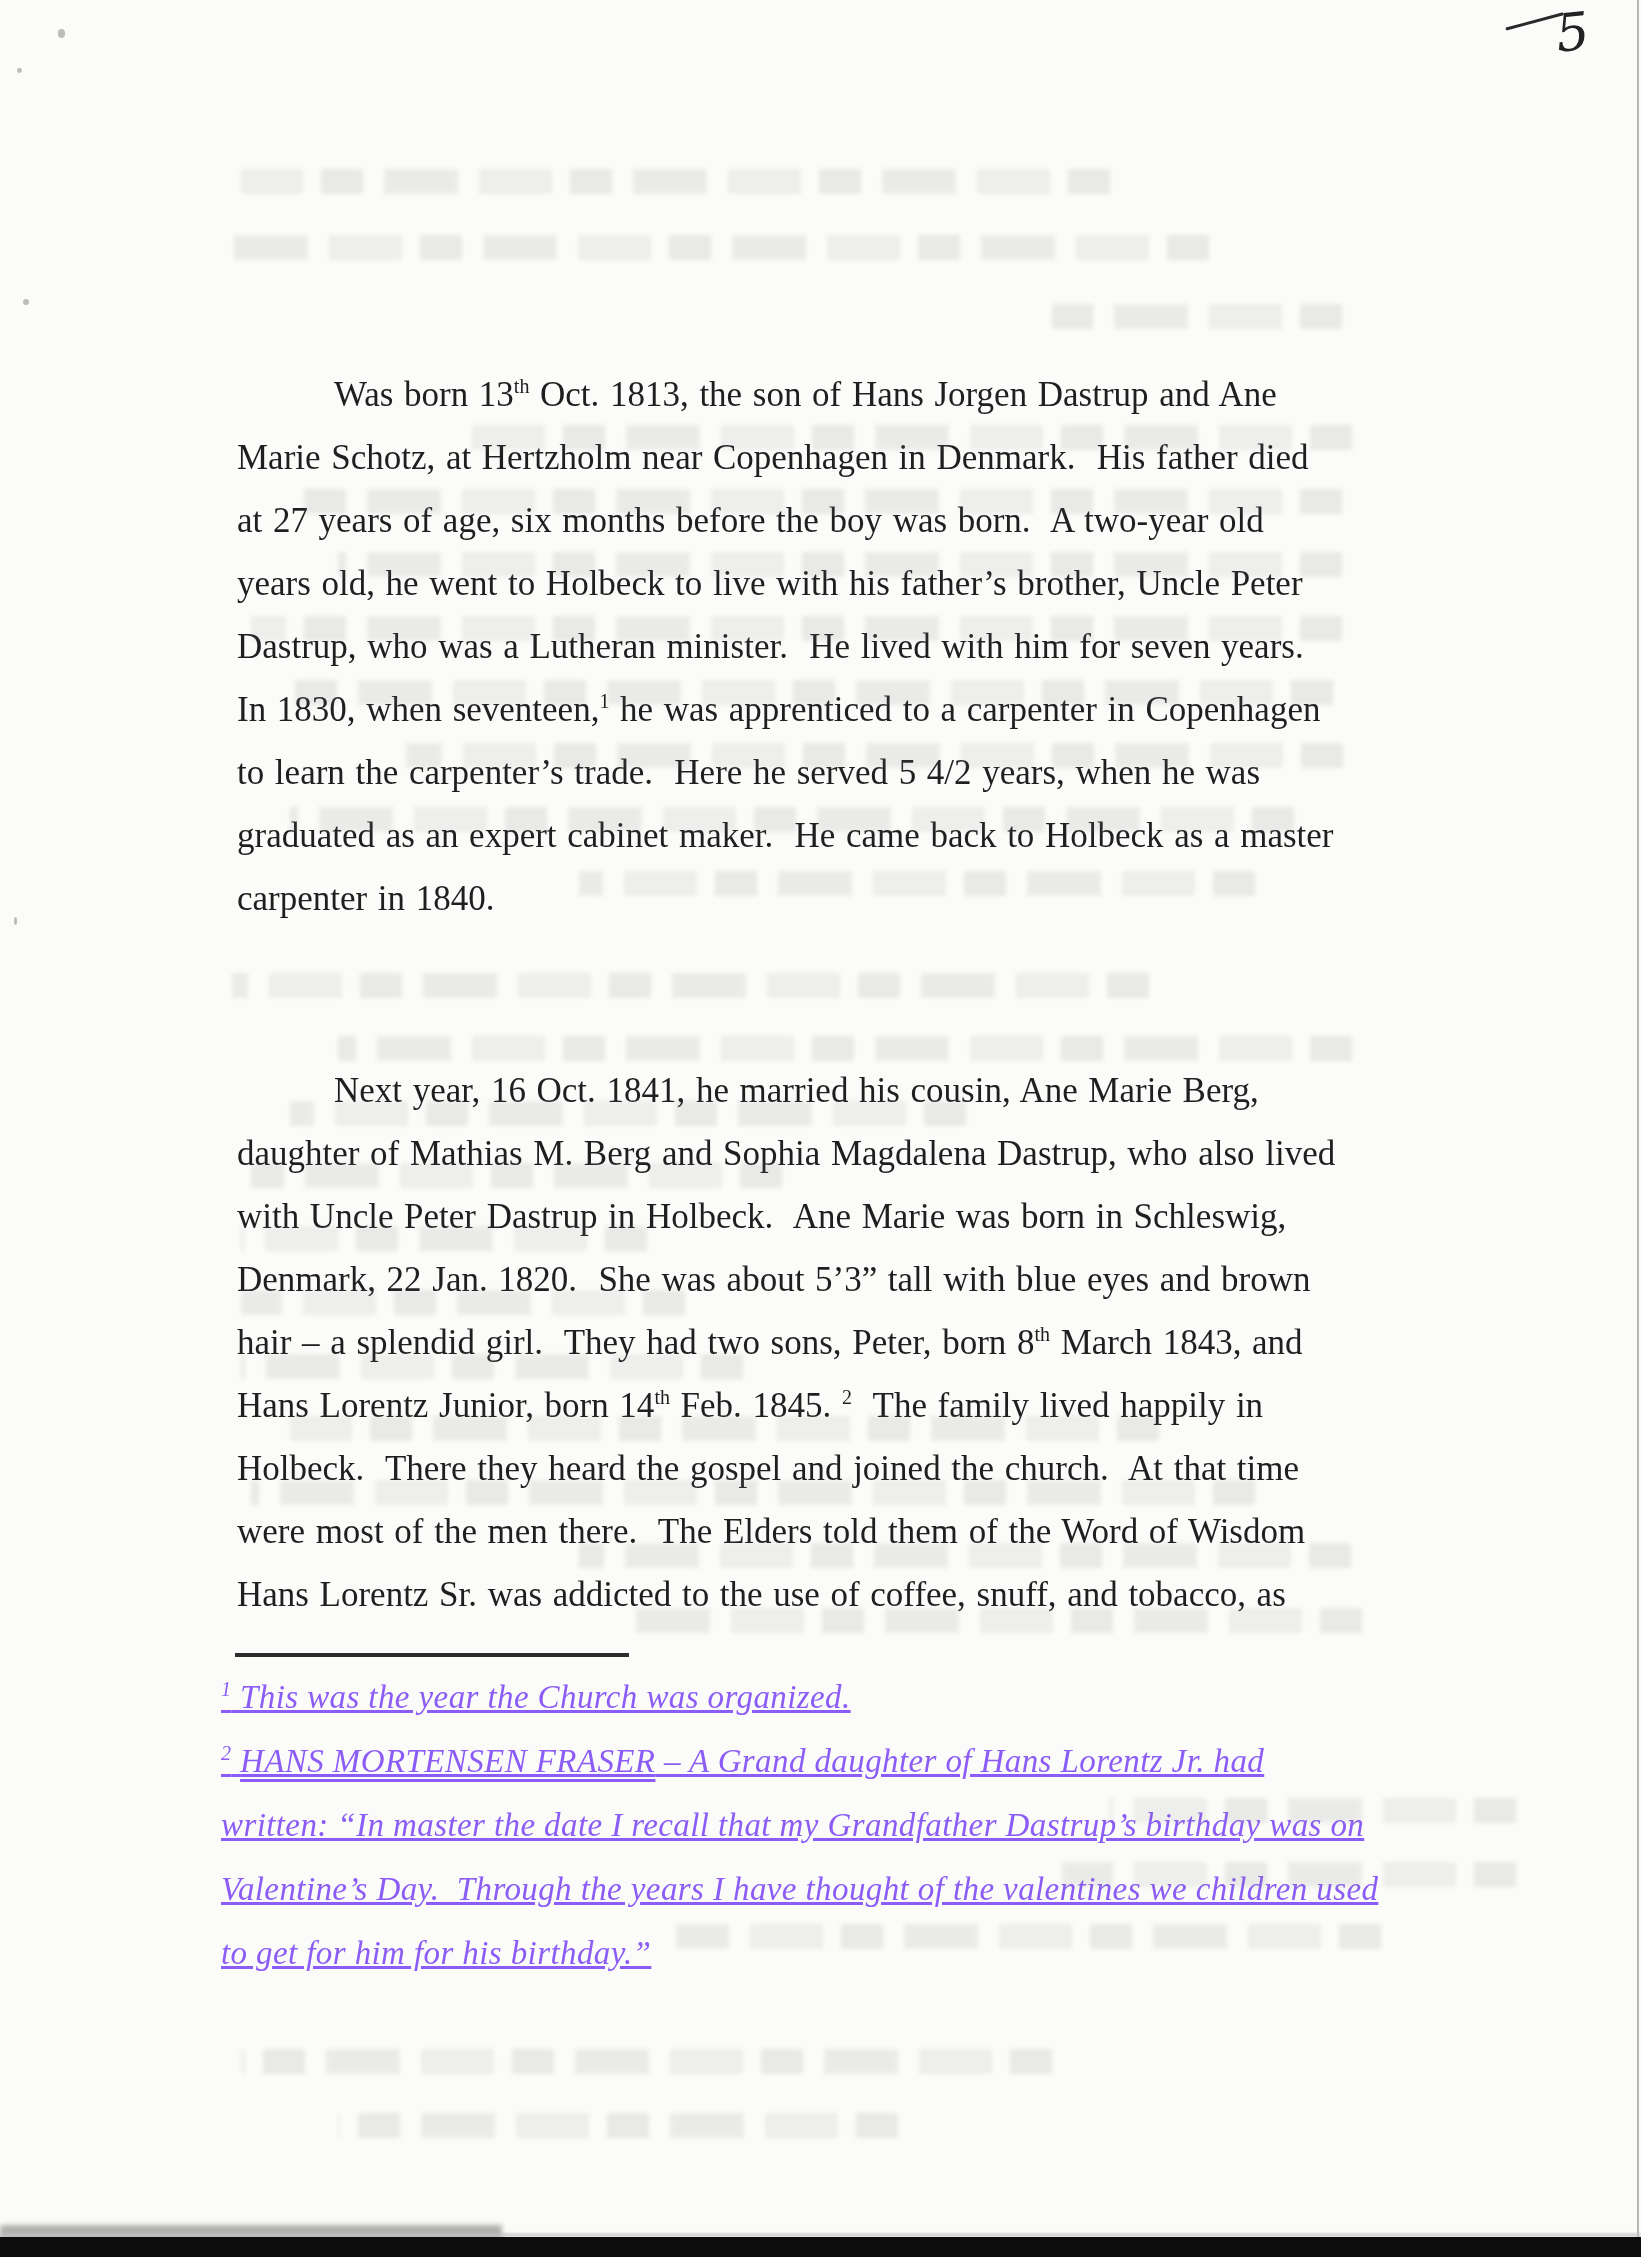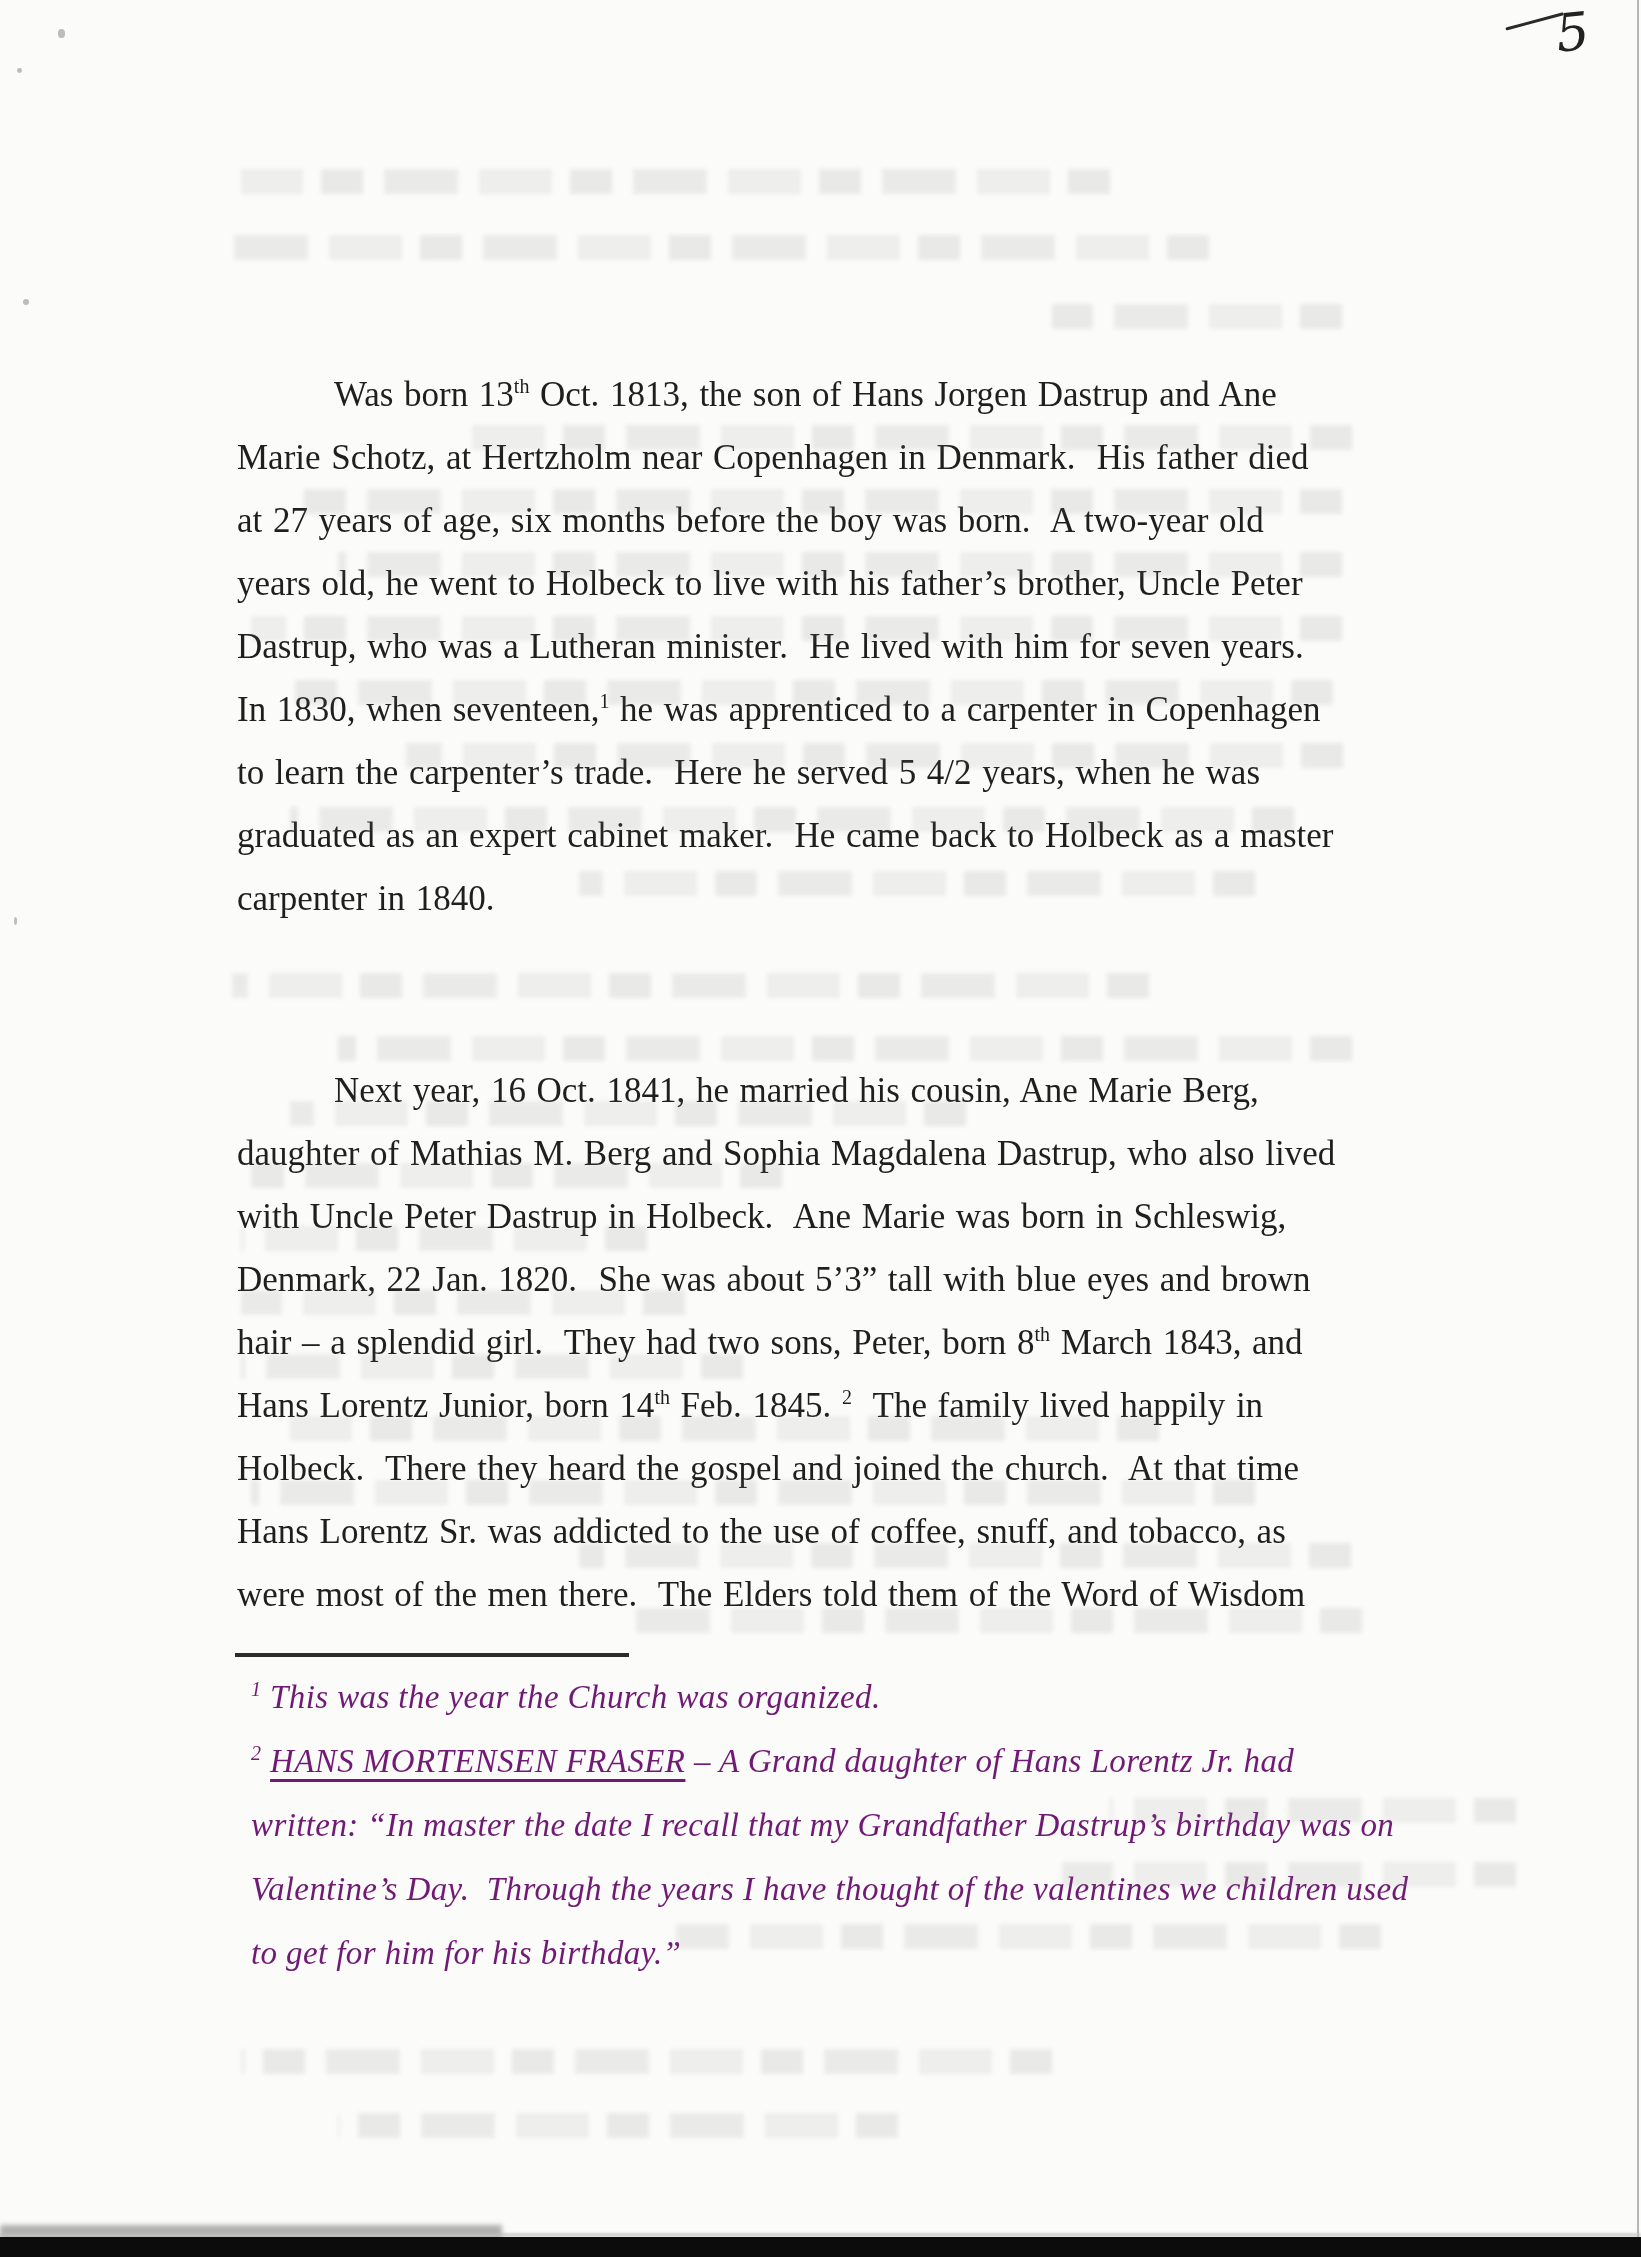"Hans Lorentz Sr. was addicted" div.line { order: before "were most of the men" -> after "were most of the men" }
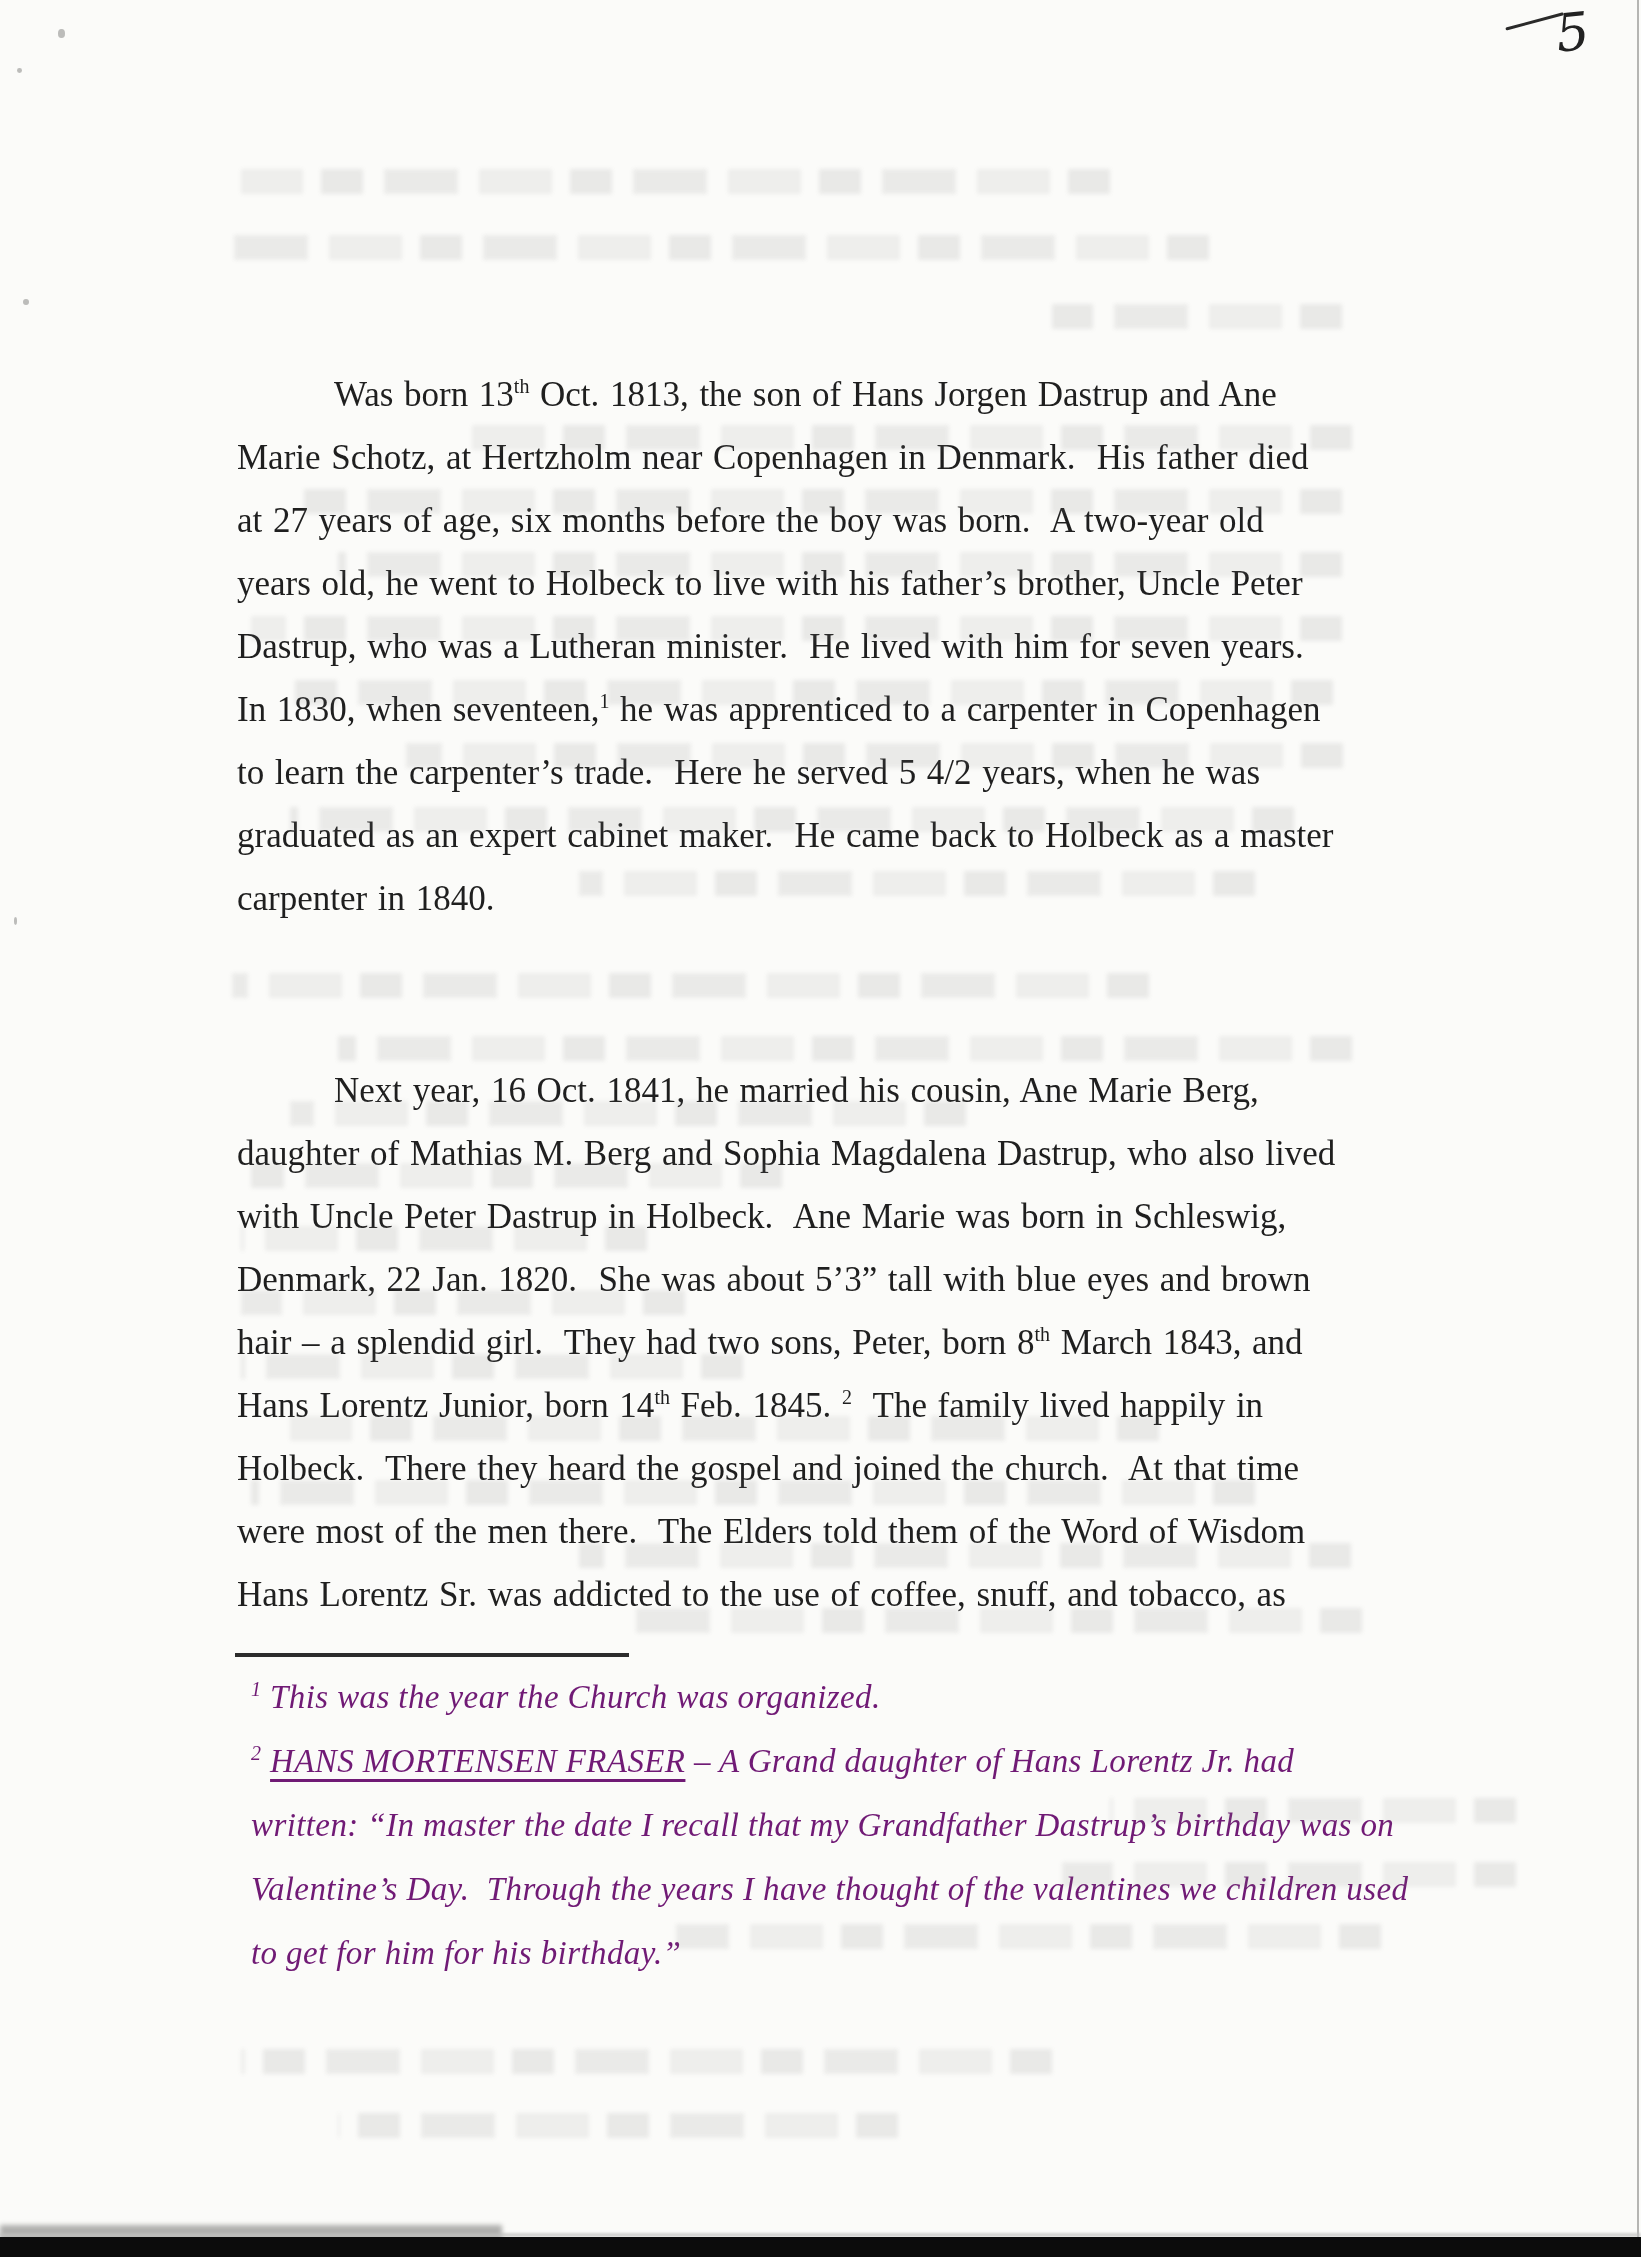"1 This was the year" .footnotes { color: #701a75 -> #8b5cf6; left: 251px -> 221px; text-decoration: none -> underline }
